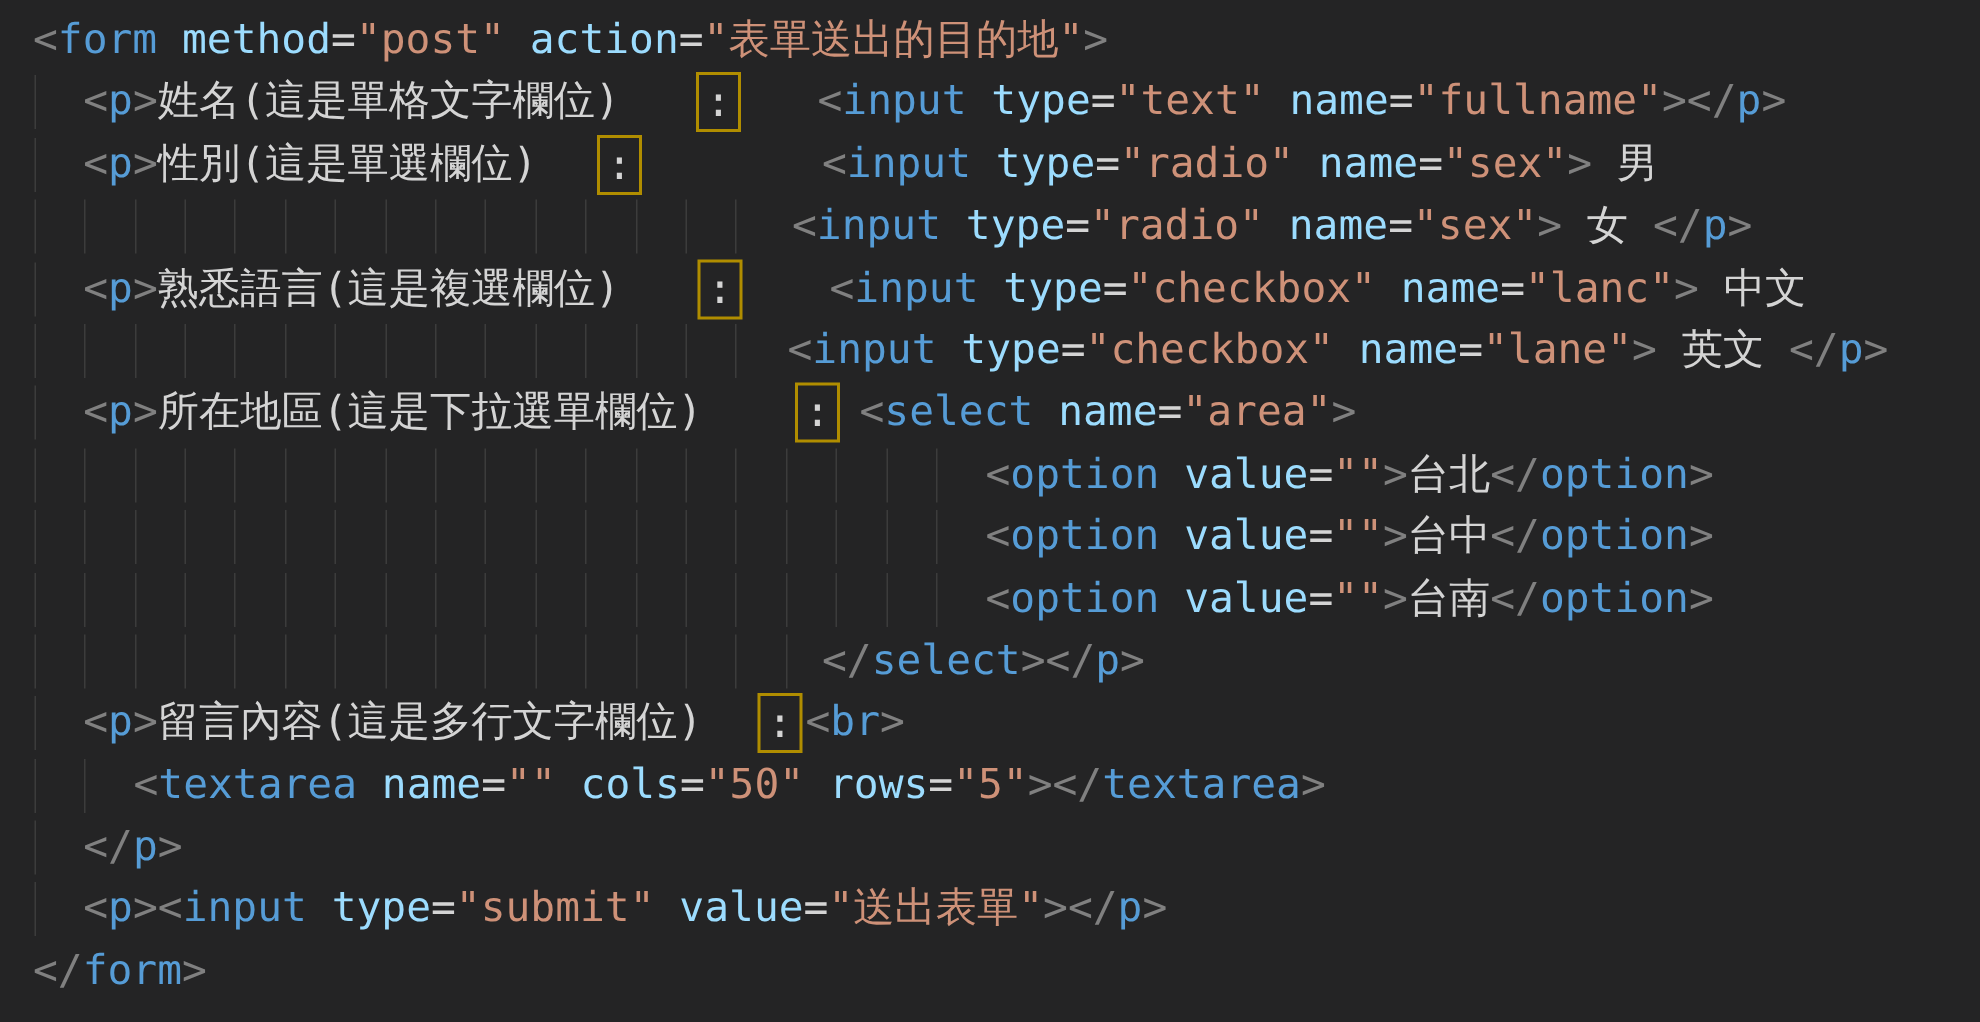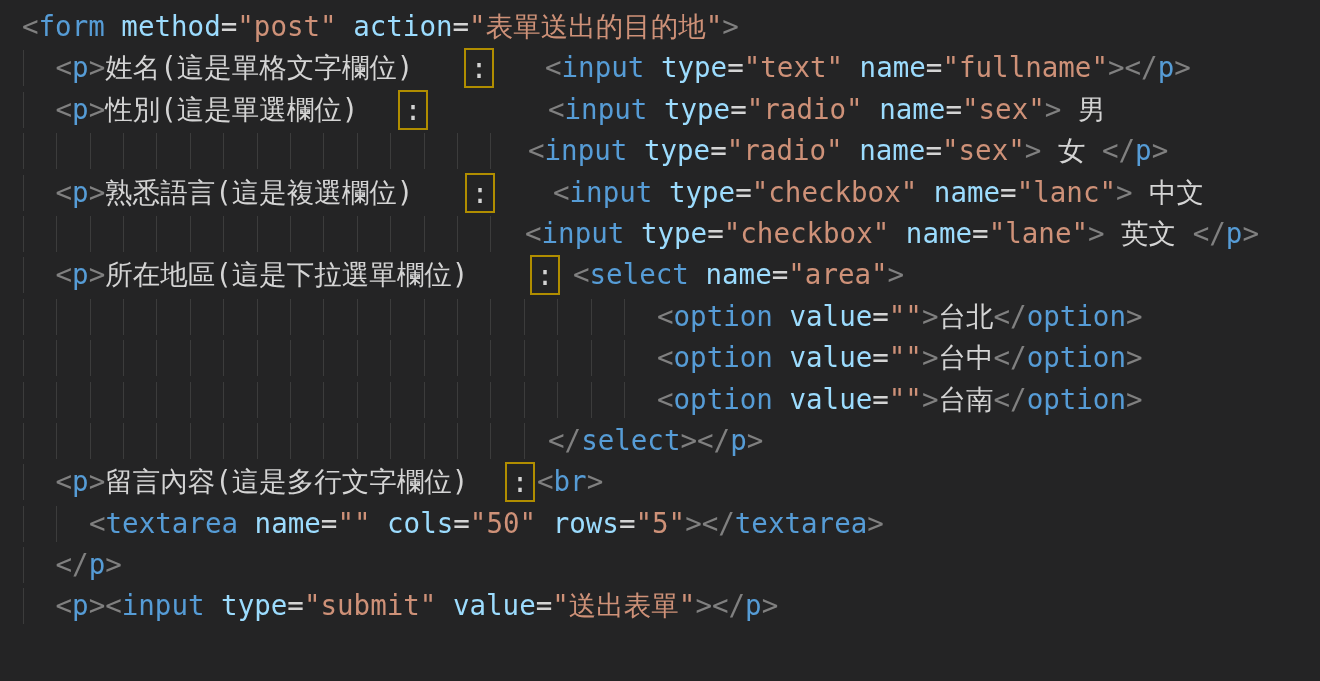"</form>" div.line { html: none -> <div><span><span>&lt;/</span><span>form</span><span>&gt;</span></span></div> }
